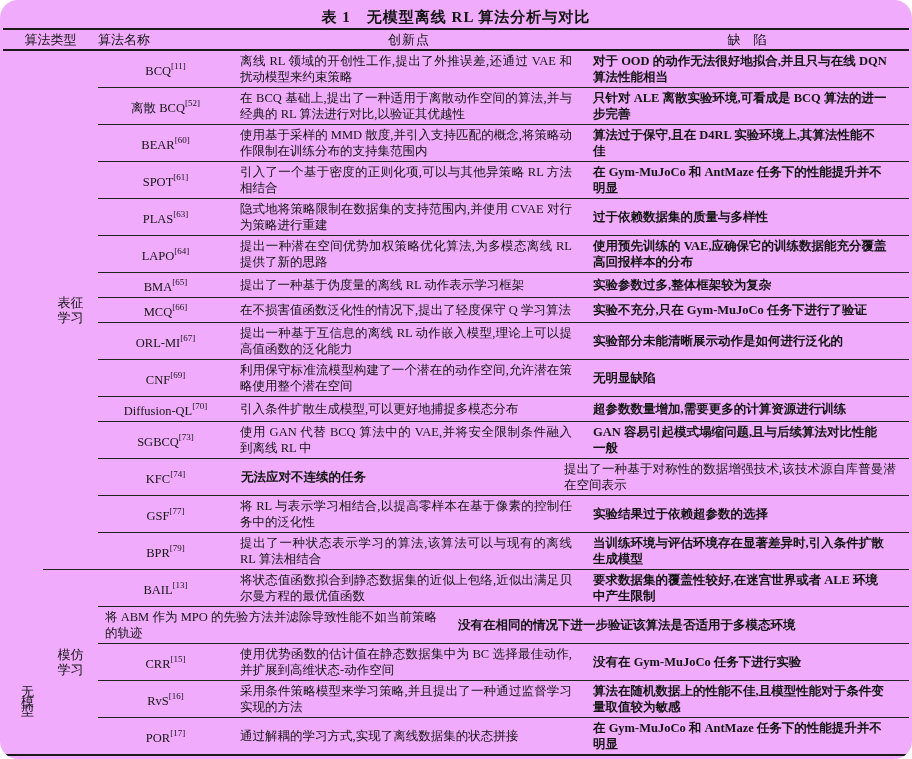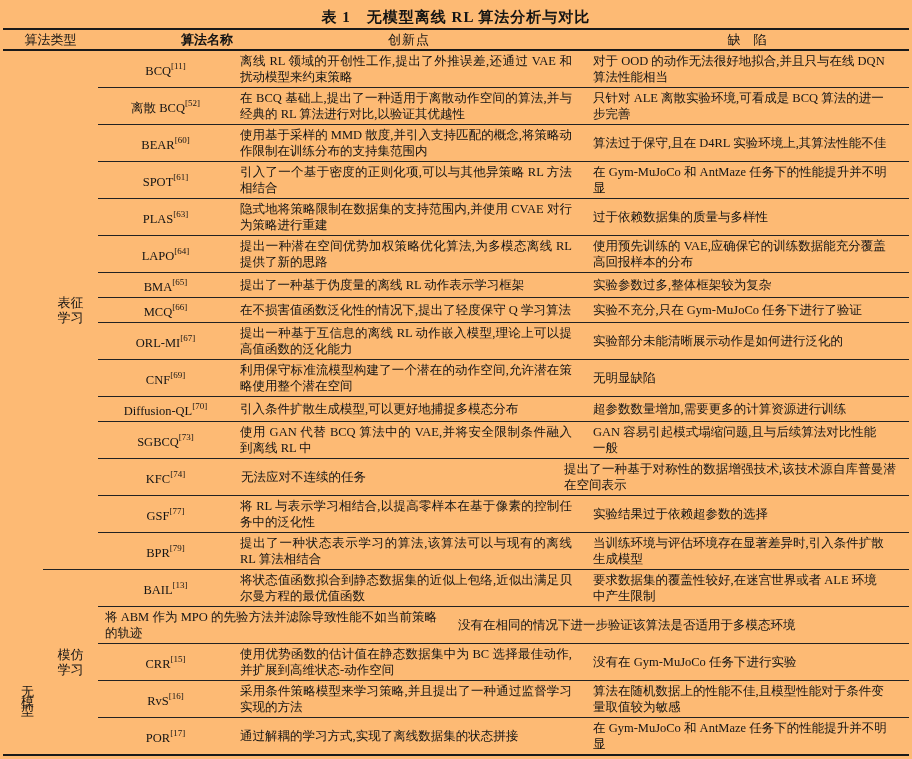"表 1 无模型离线 RL 算法分析与对比" .page { background: #fdba74 -> #f0abfc; border-radius: none -> 18px }
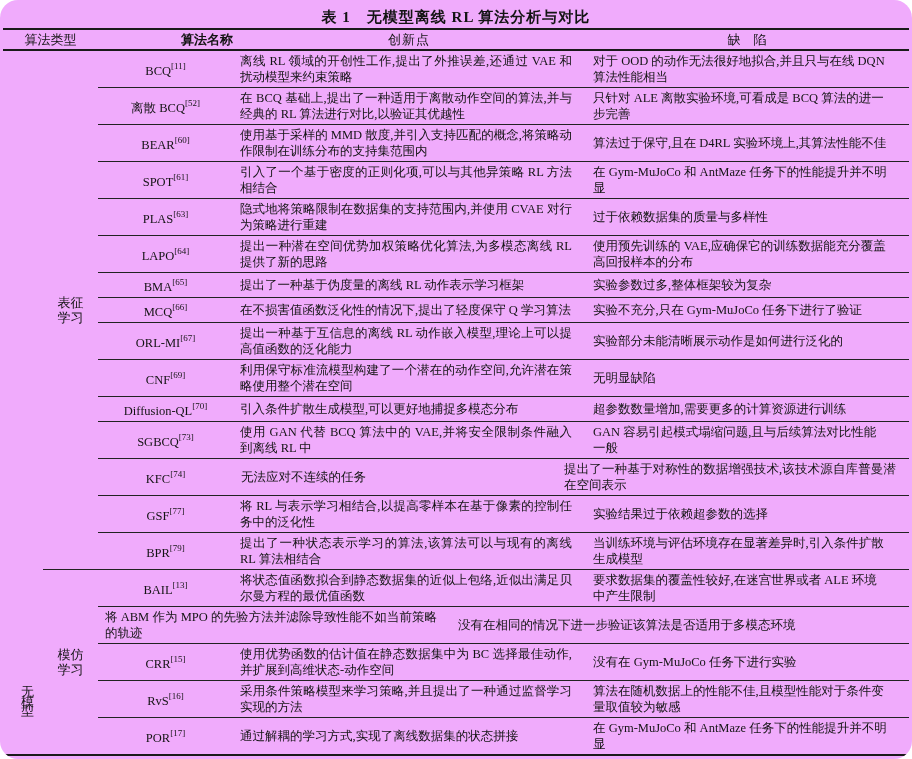"算法名称" .h-name { font-weight: bold -> none; text-align: right -> left }
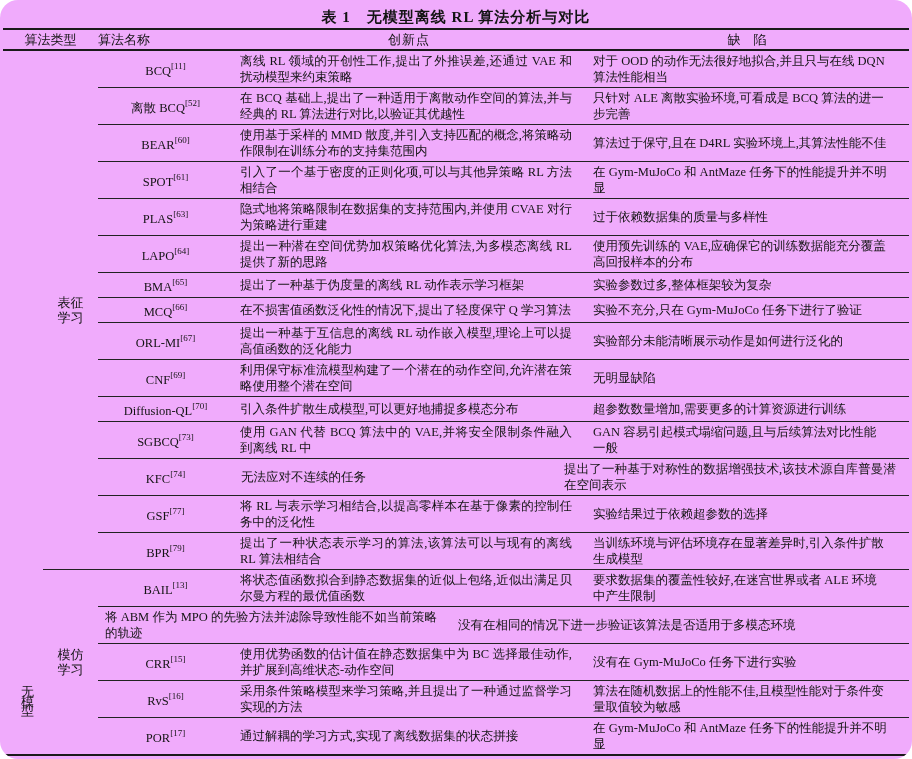"对于 OOD 的动作无法很好地拟合,并且只与在线 DQN 算法性能相当" .c-defect { font-weight: none -> bold }
